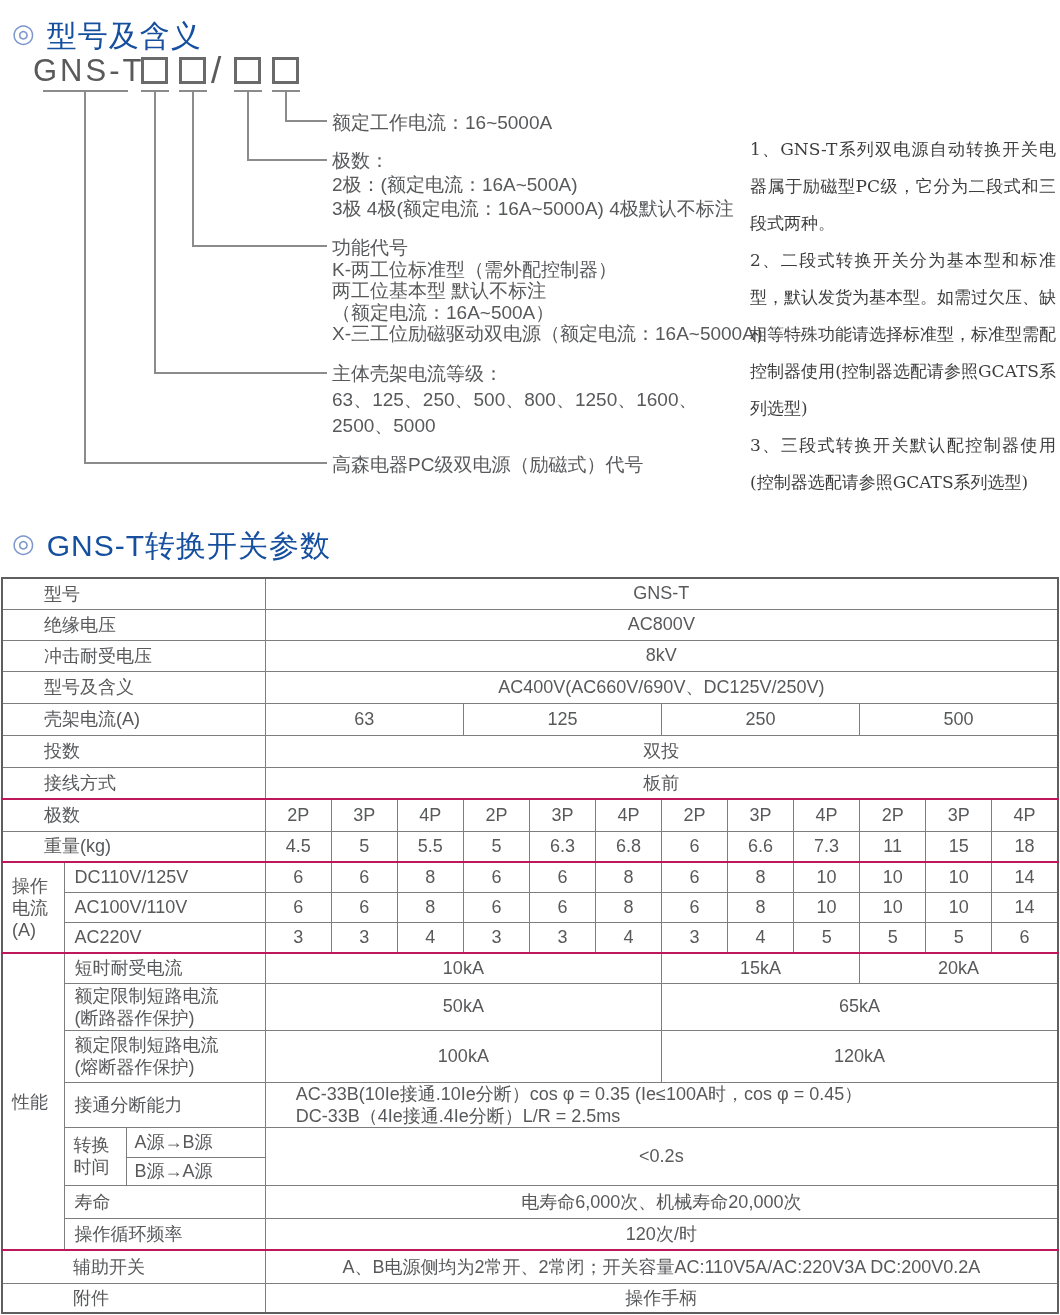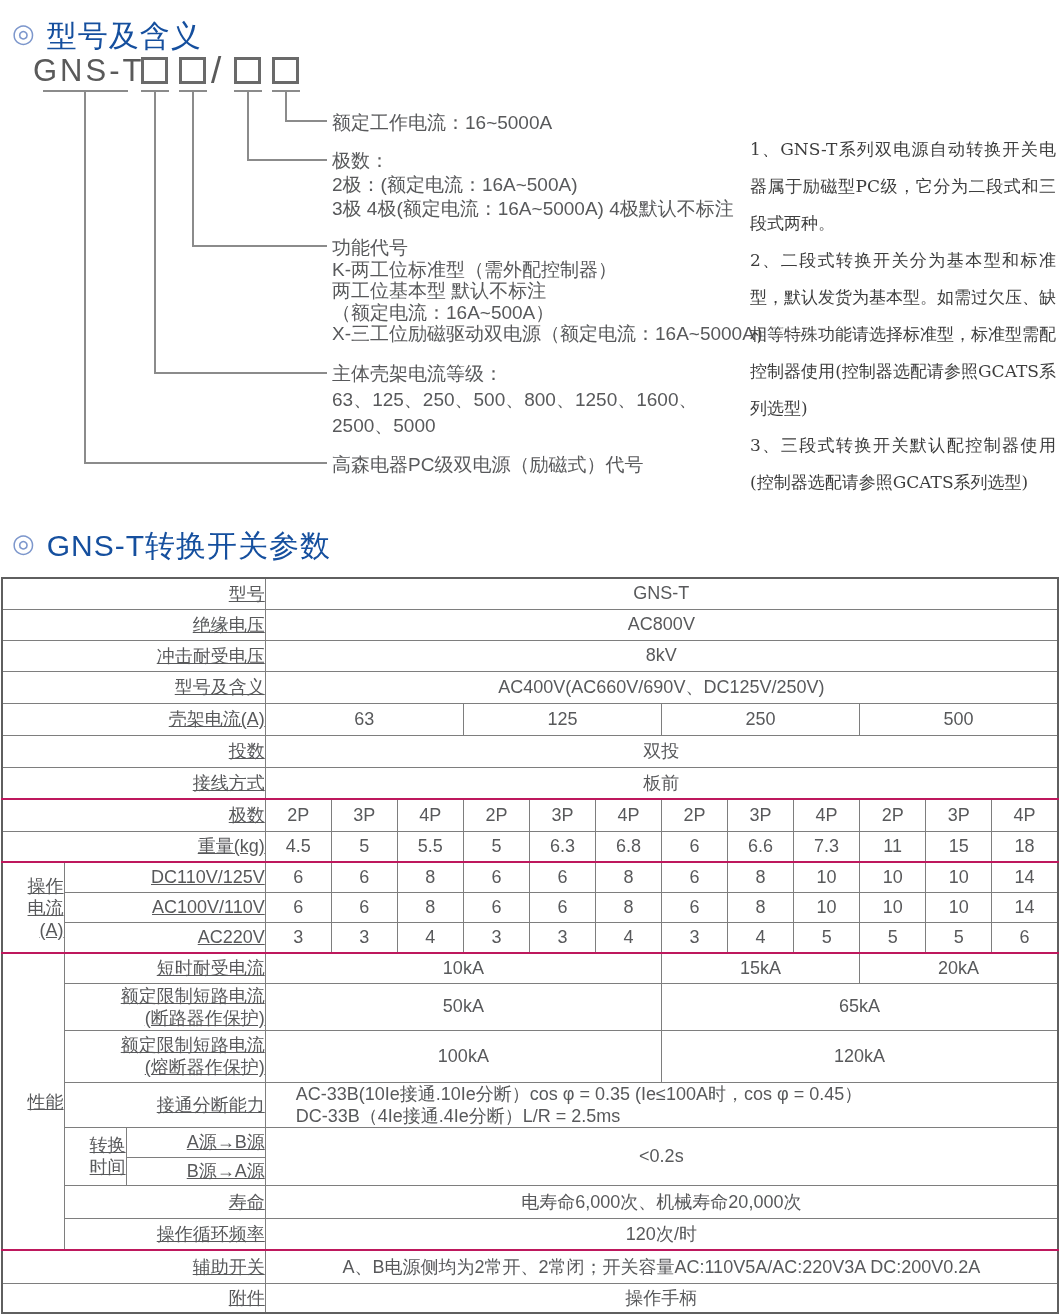"型号" #params td.lbl { text-align: right -> left; text-decoration: underline -> none }
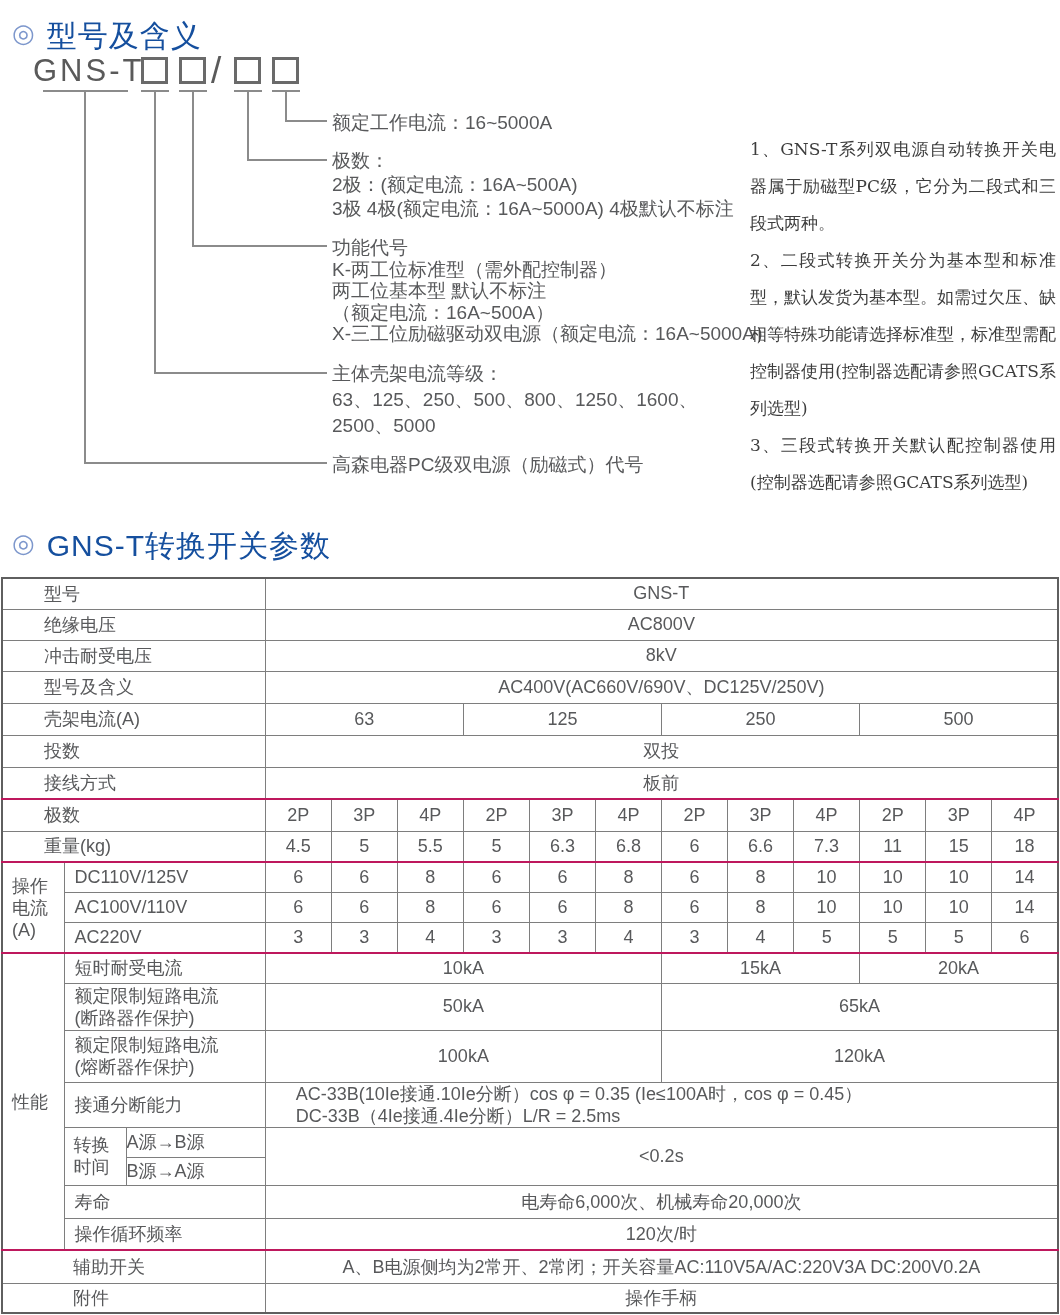"A源→B源" #params td.sub3 { padding-left: none -> 8px }
